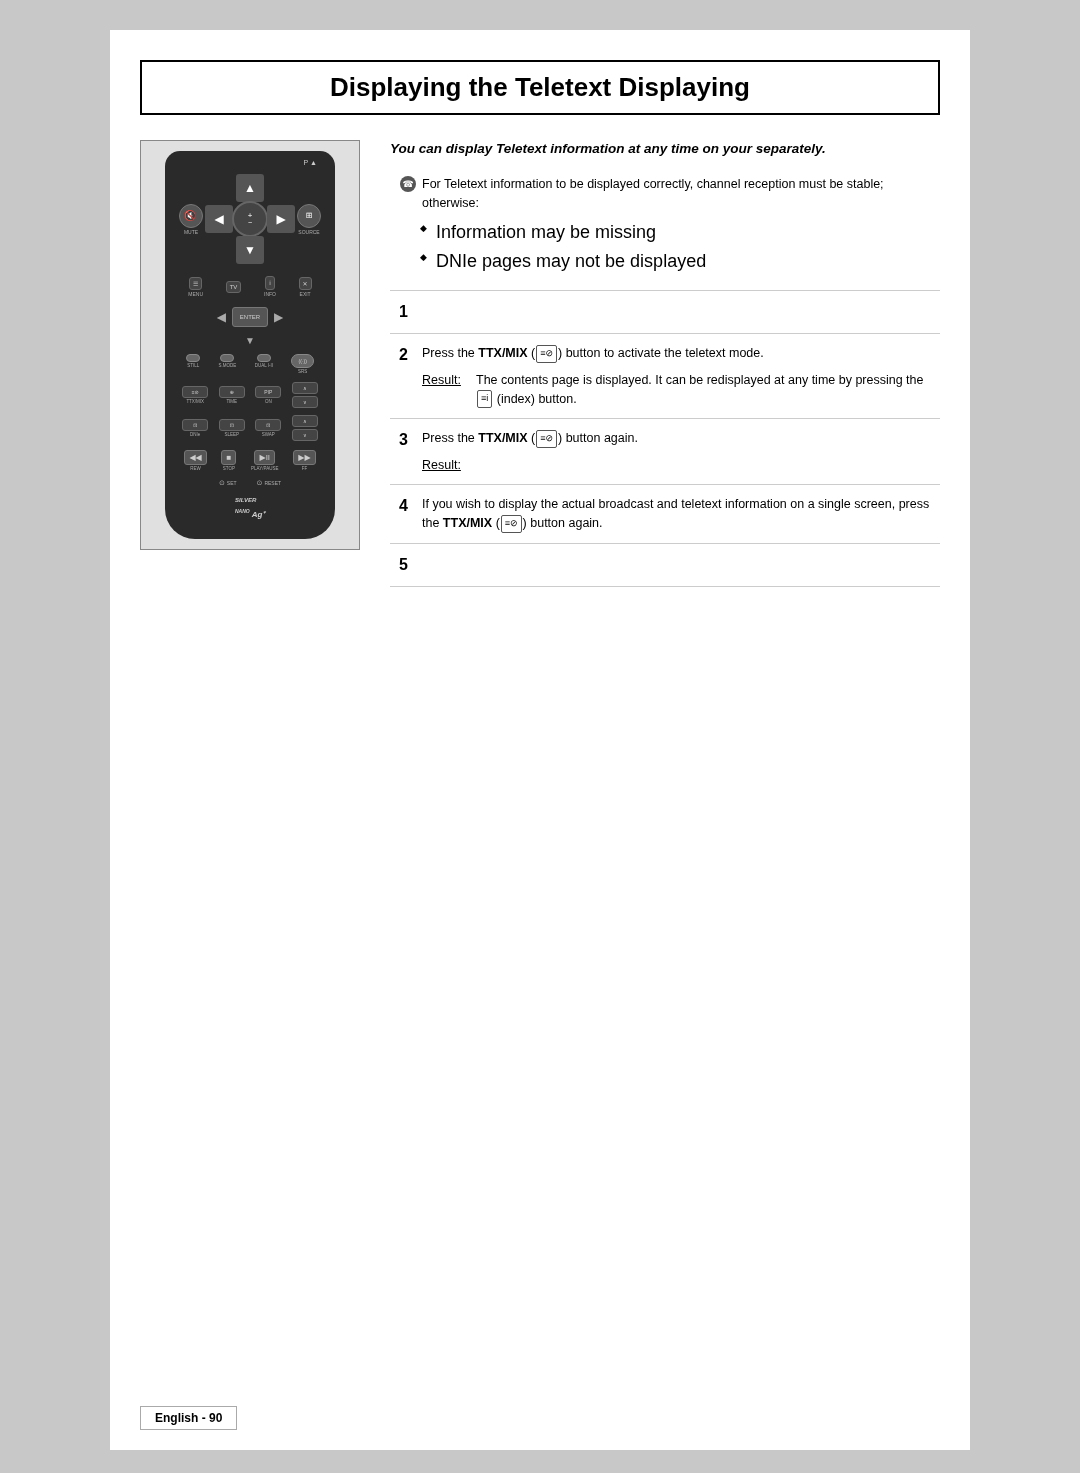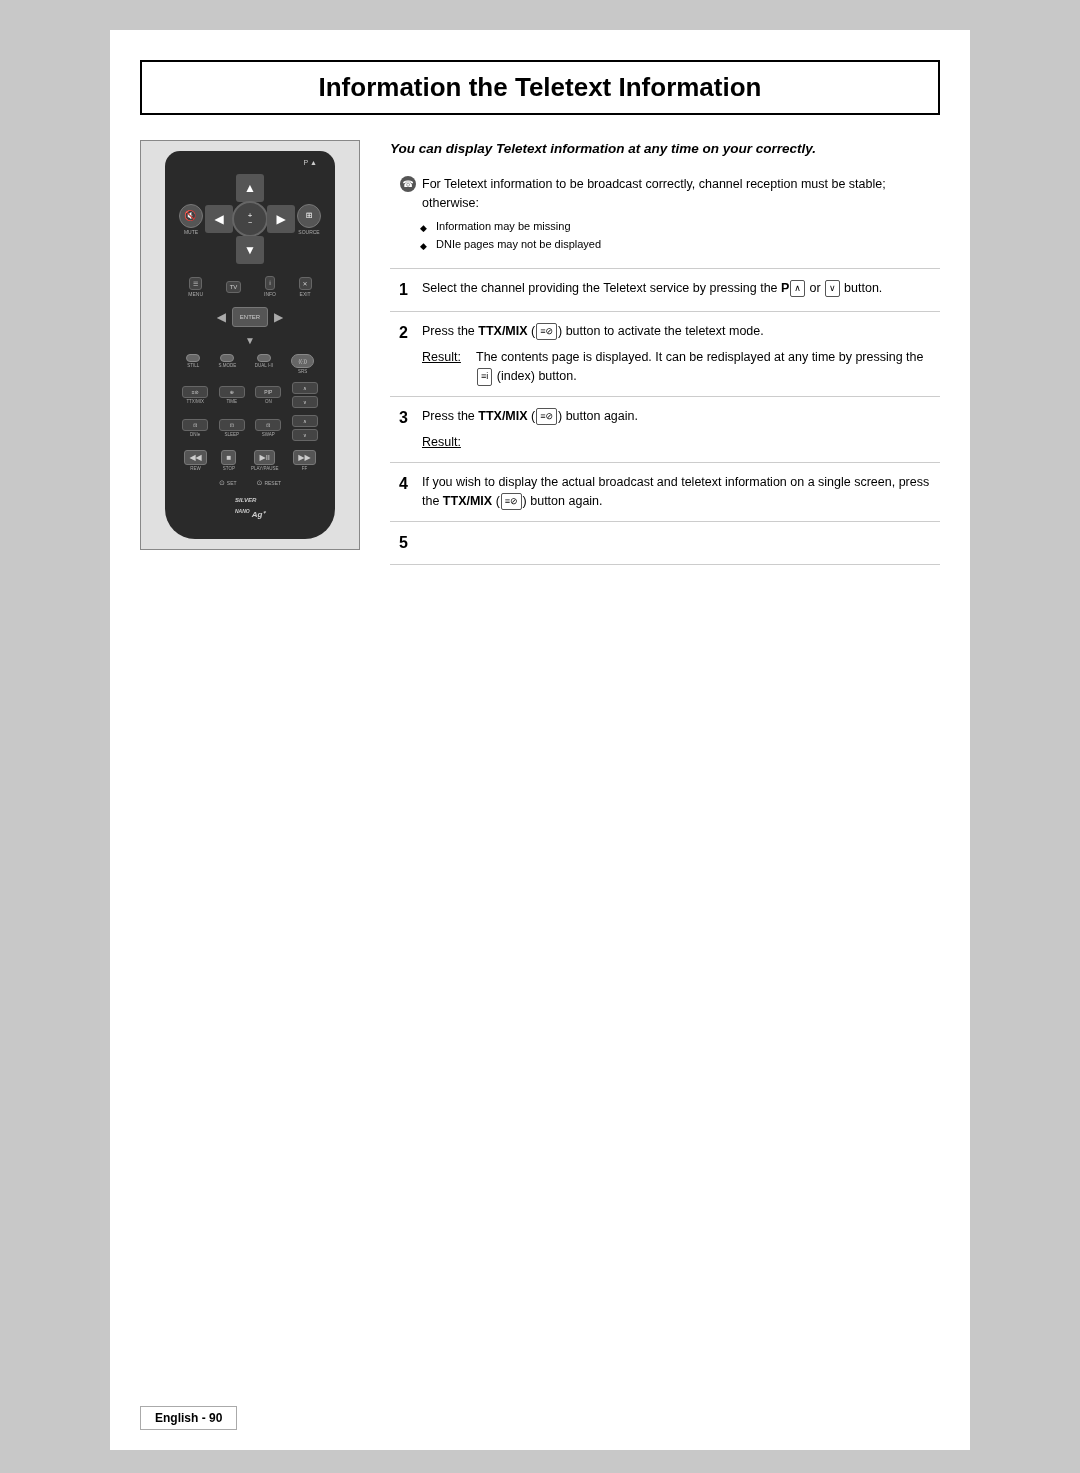"Information the Teletext Information" h1 { text: Information the Teletext Information -> Displaying the Teletext Displaying }
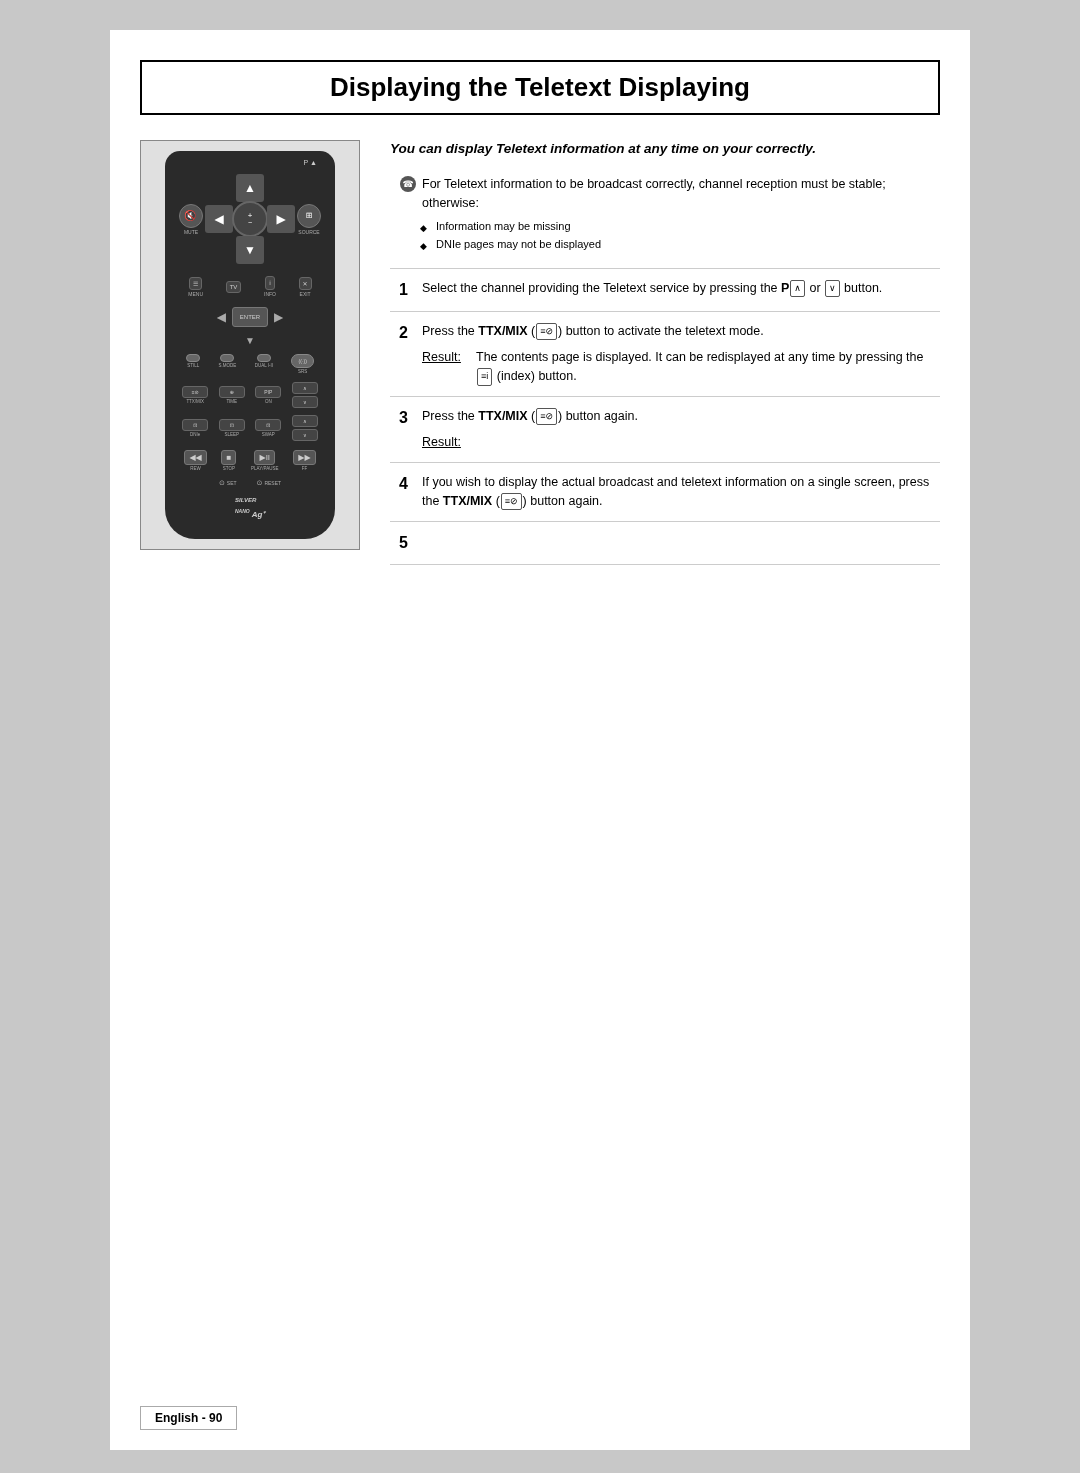"You can display Teletext information" p.intro-text { text: correctly -> separately }
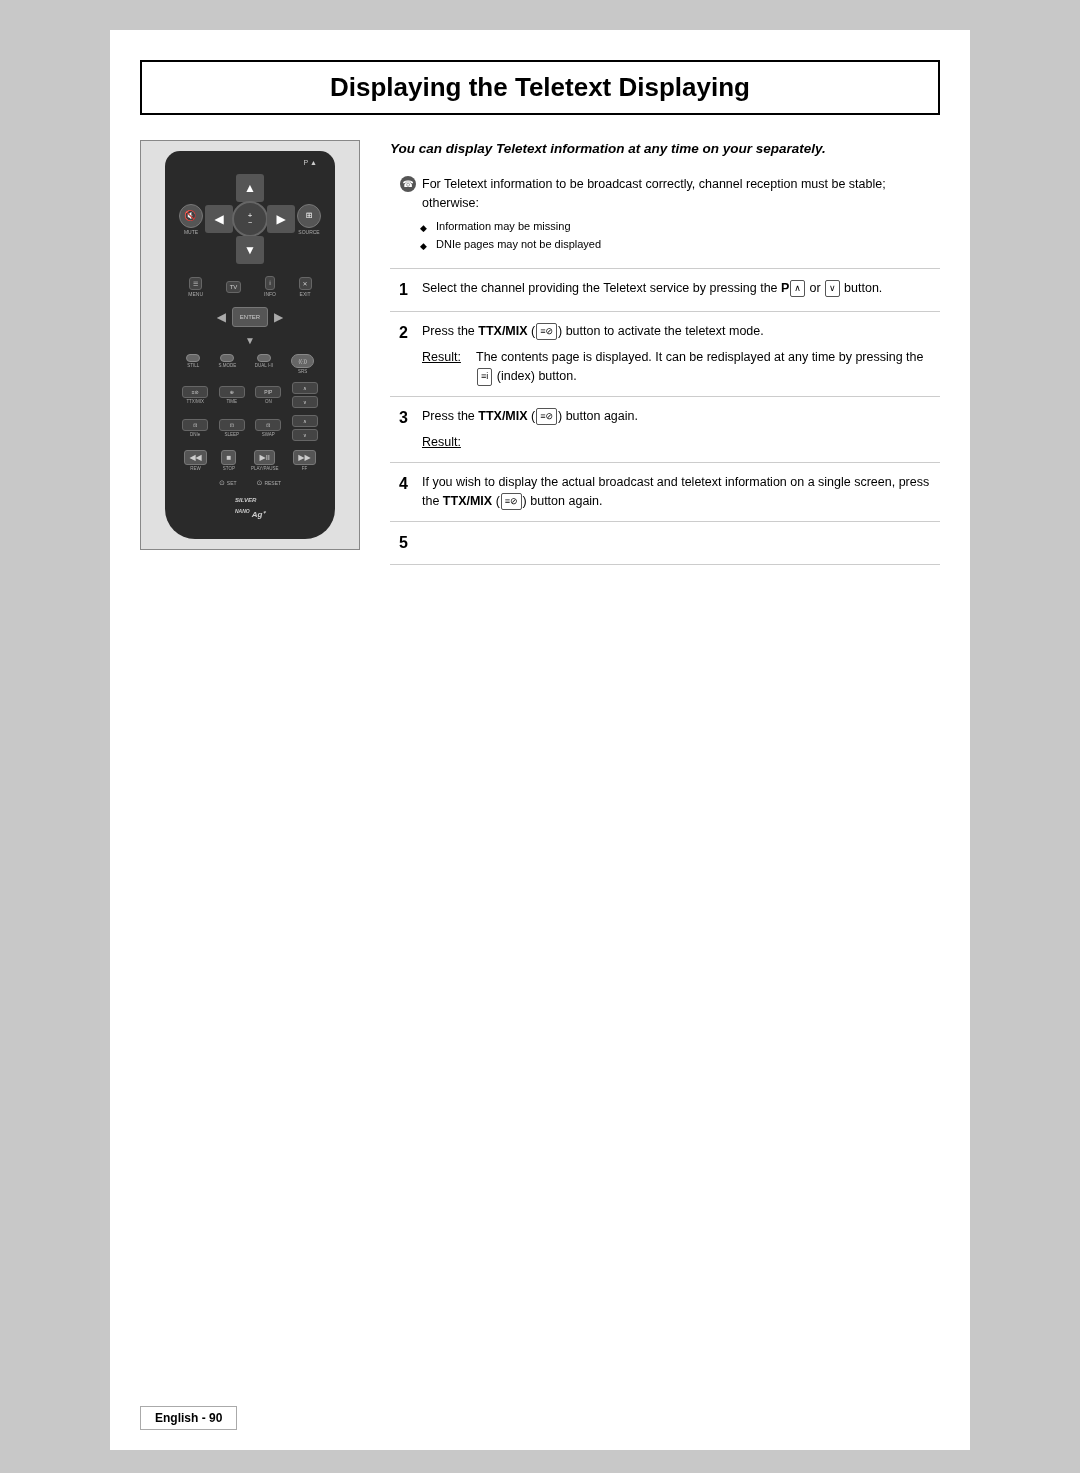"For Teletext information to be" div.note-text { text: broadcast -> displayed }
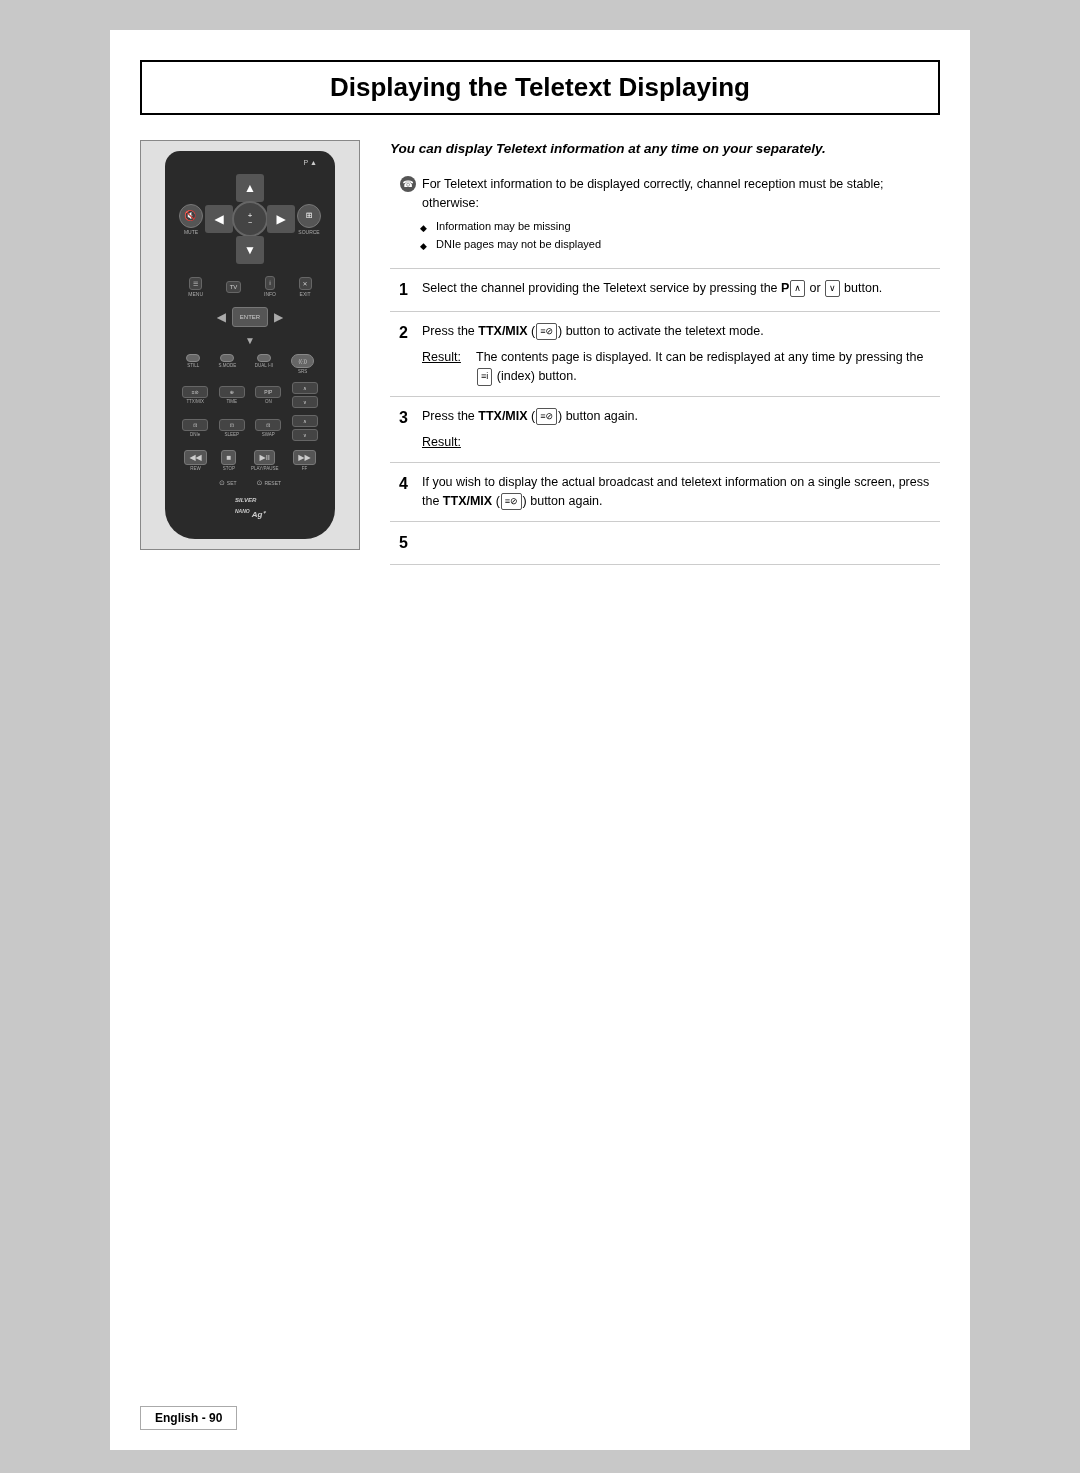"Information may be missing" .bullet-list li { font-size: 11px -> 18px }
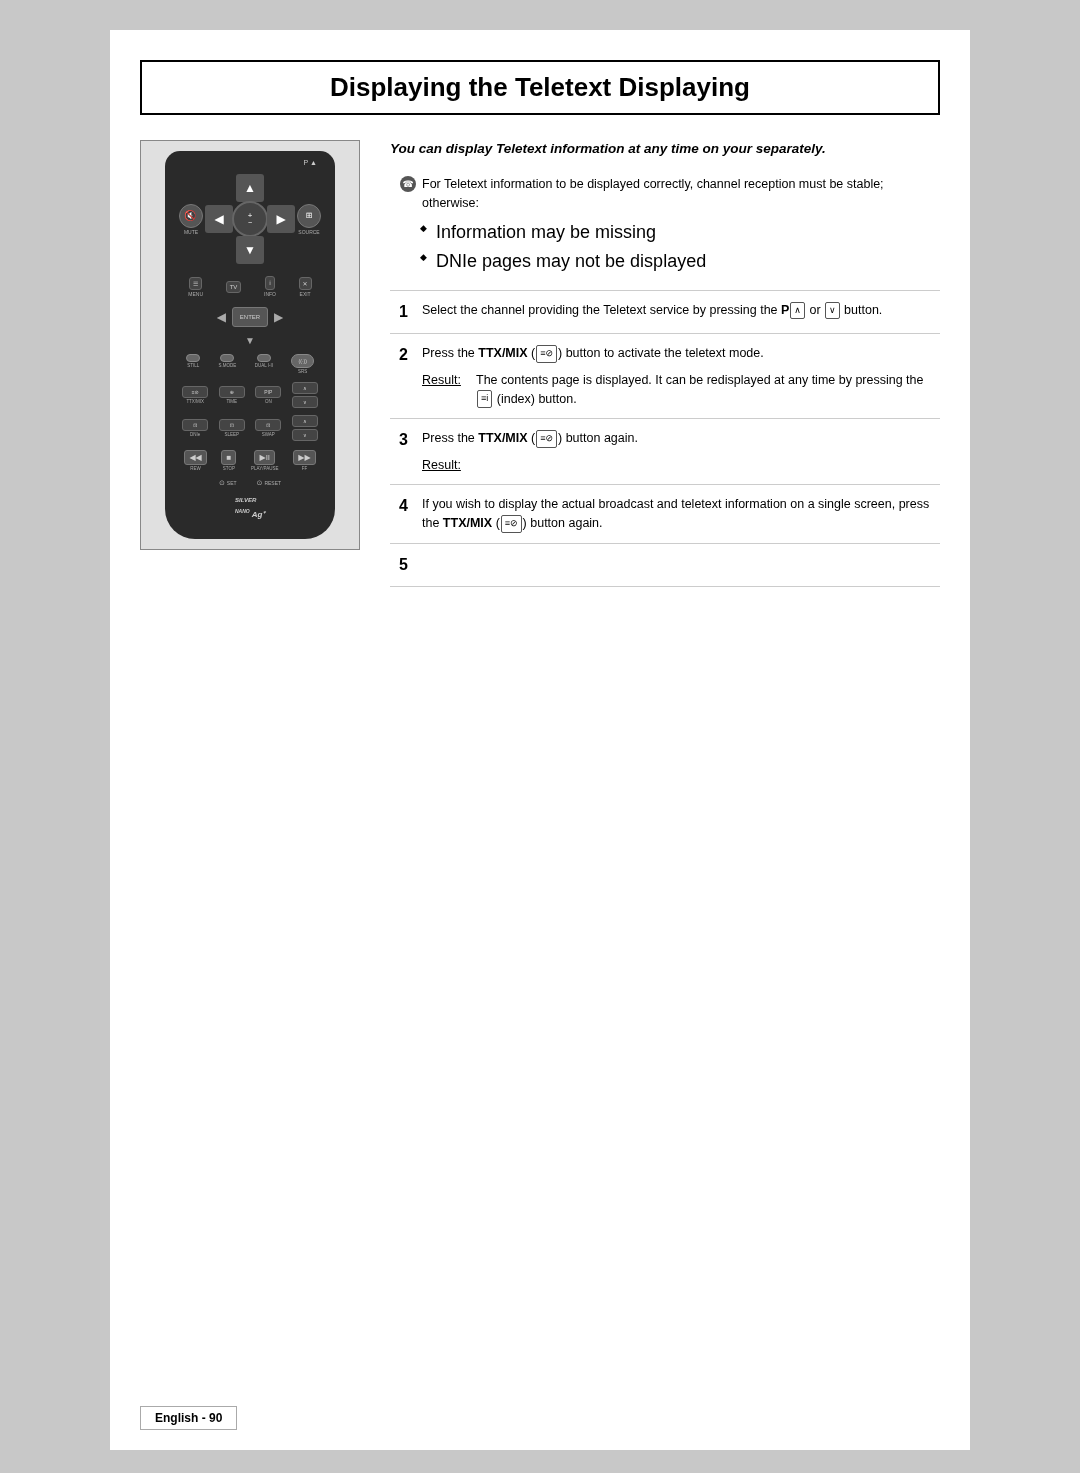"Select the channel providing the" div.step-content { html: <div> Select the channel providing the Teletext service by pressing the <strong>P</strong><span>∧</span> or <span>∨</span> button. </div> -> none }
